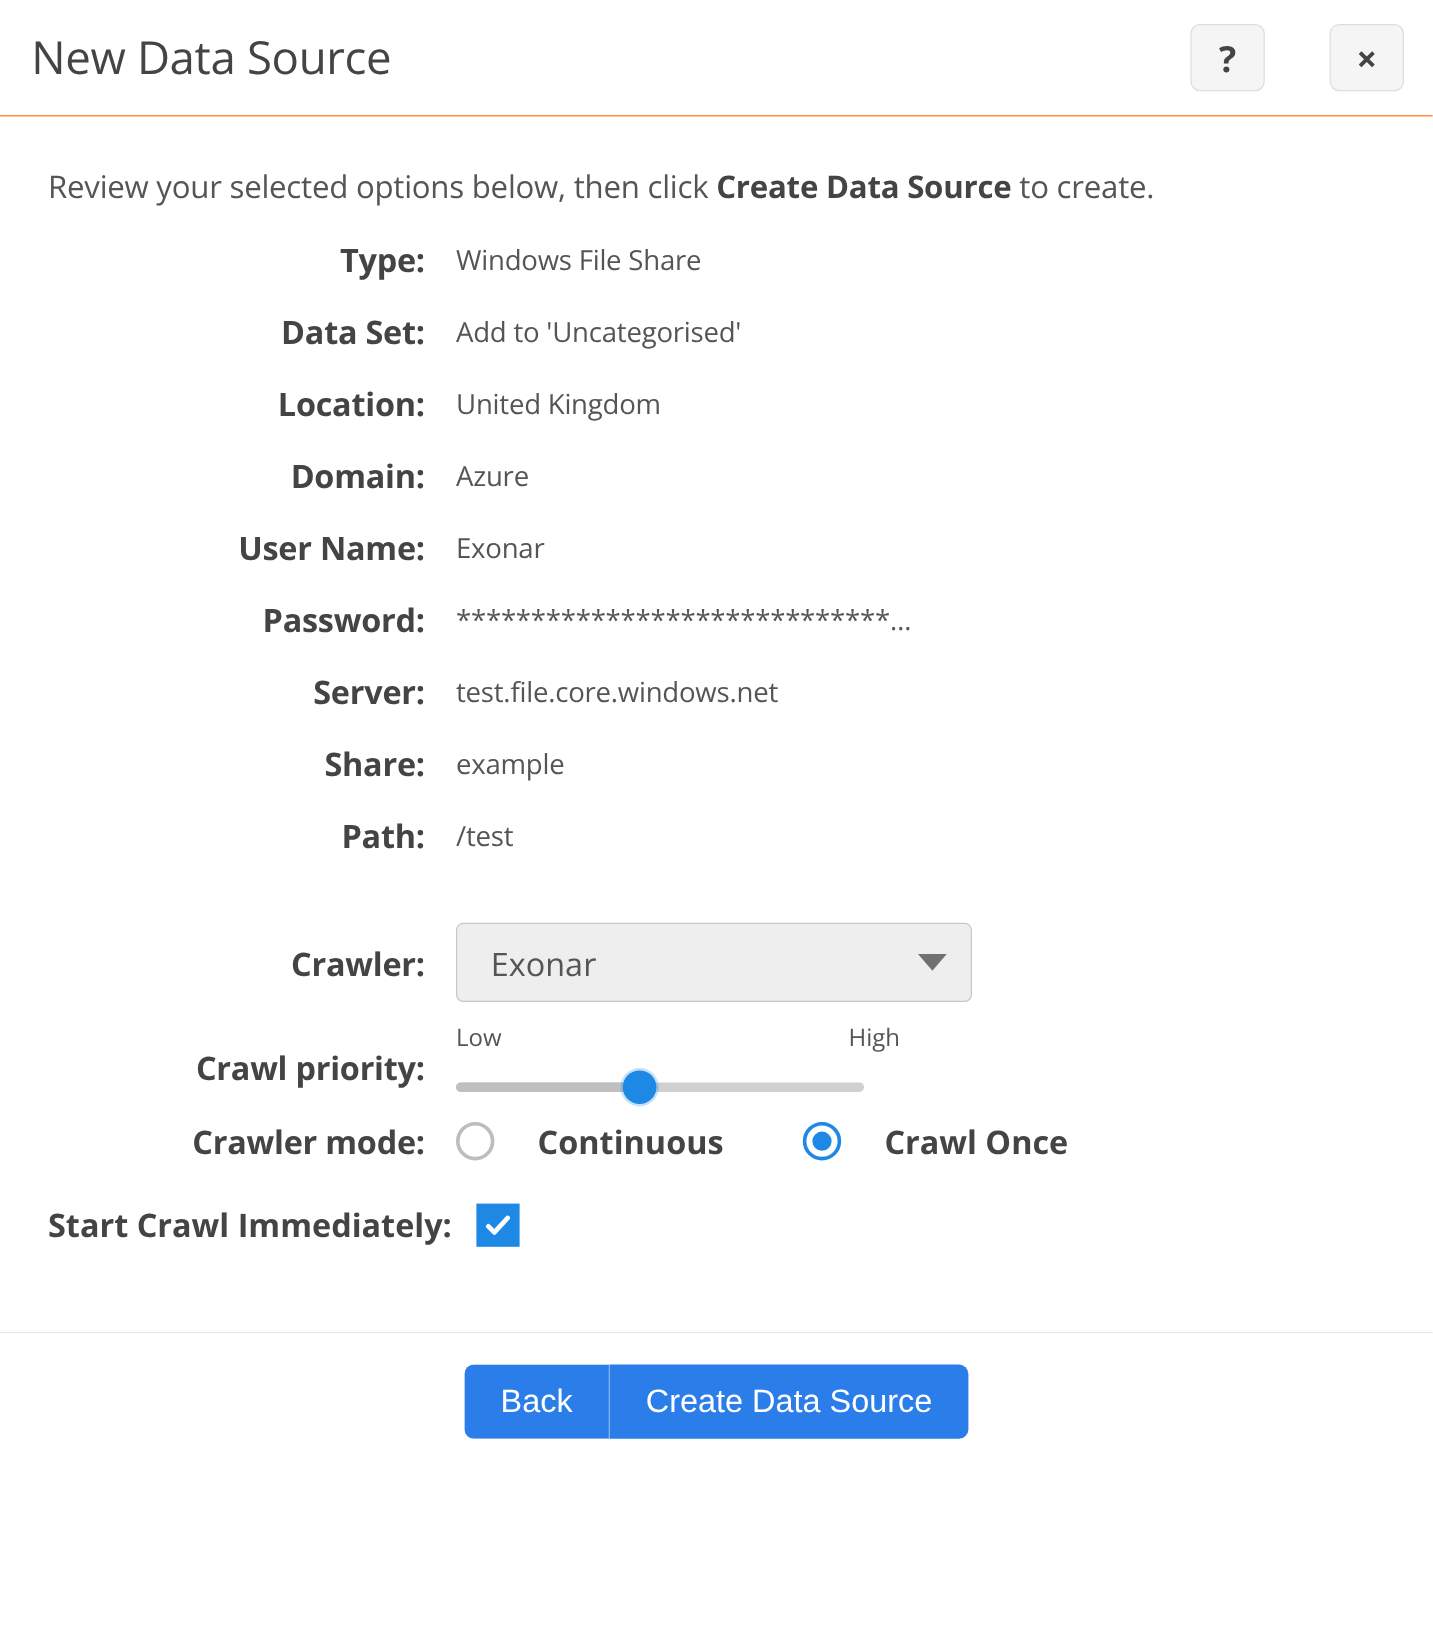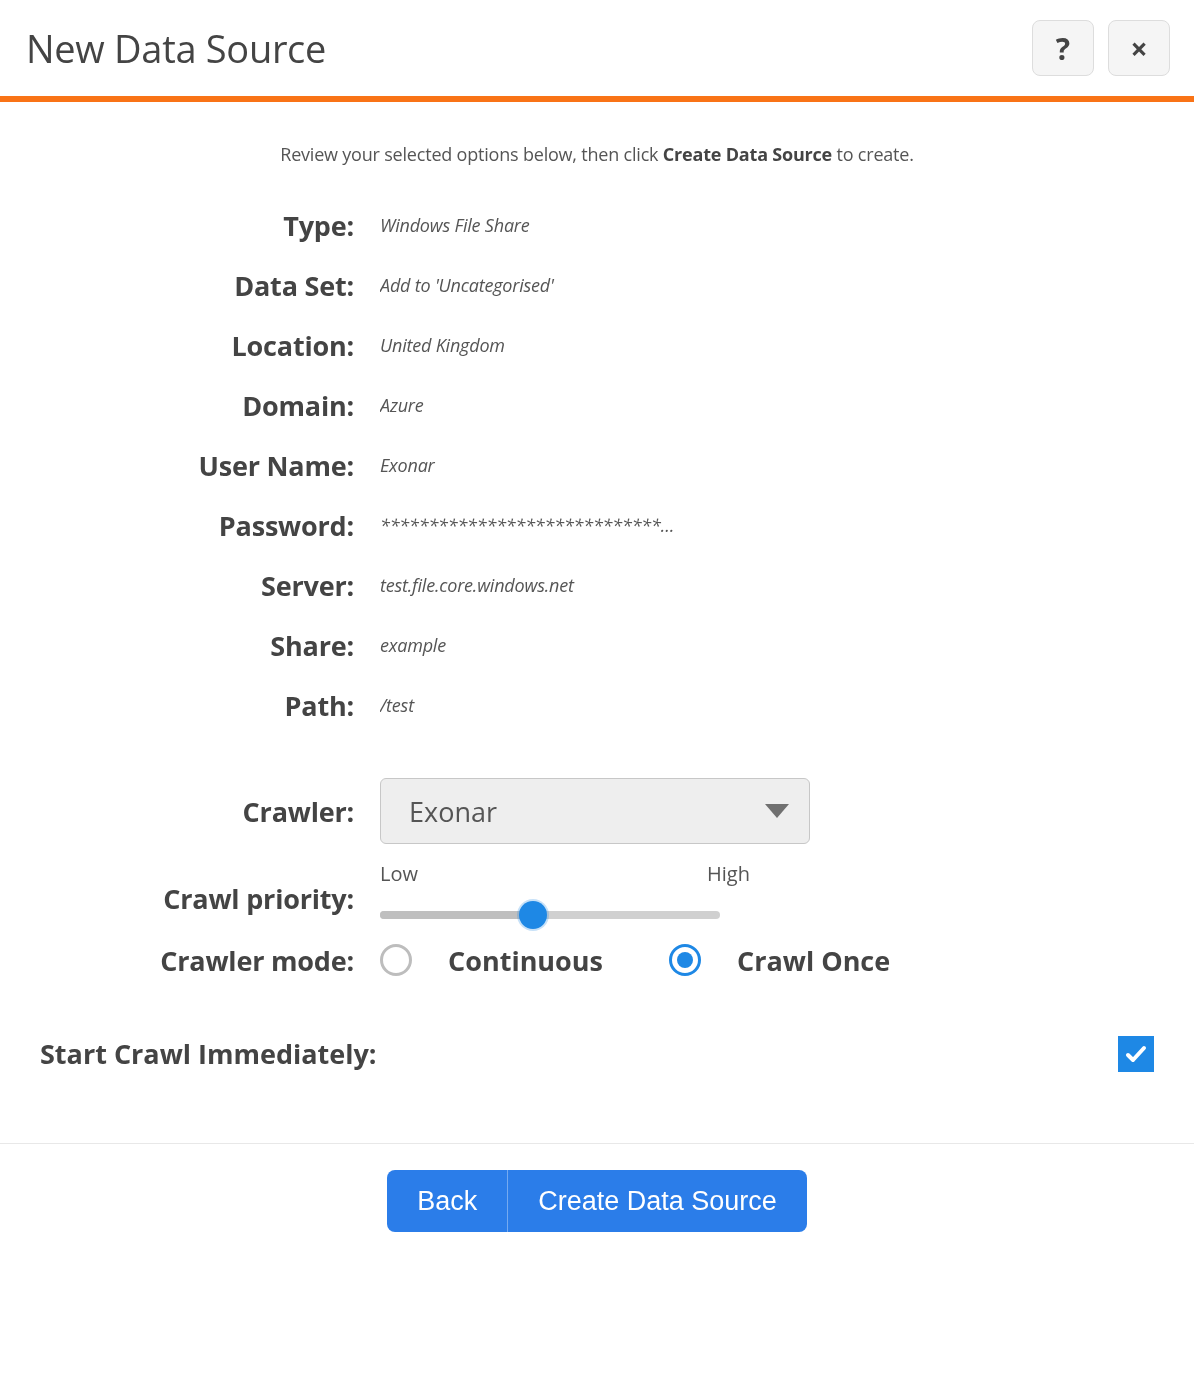"New Data Source" .header { border-bottom: 6px solid #f97316 -> 1px solid #f97316; gap: none -> 40px }
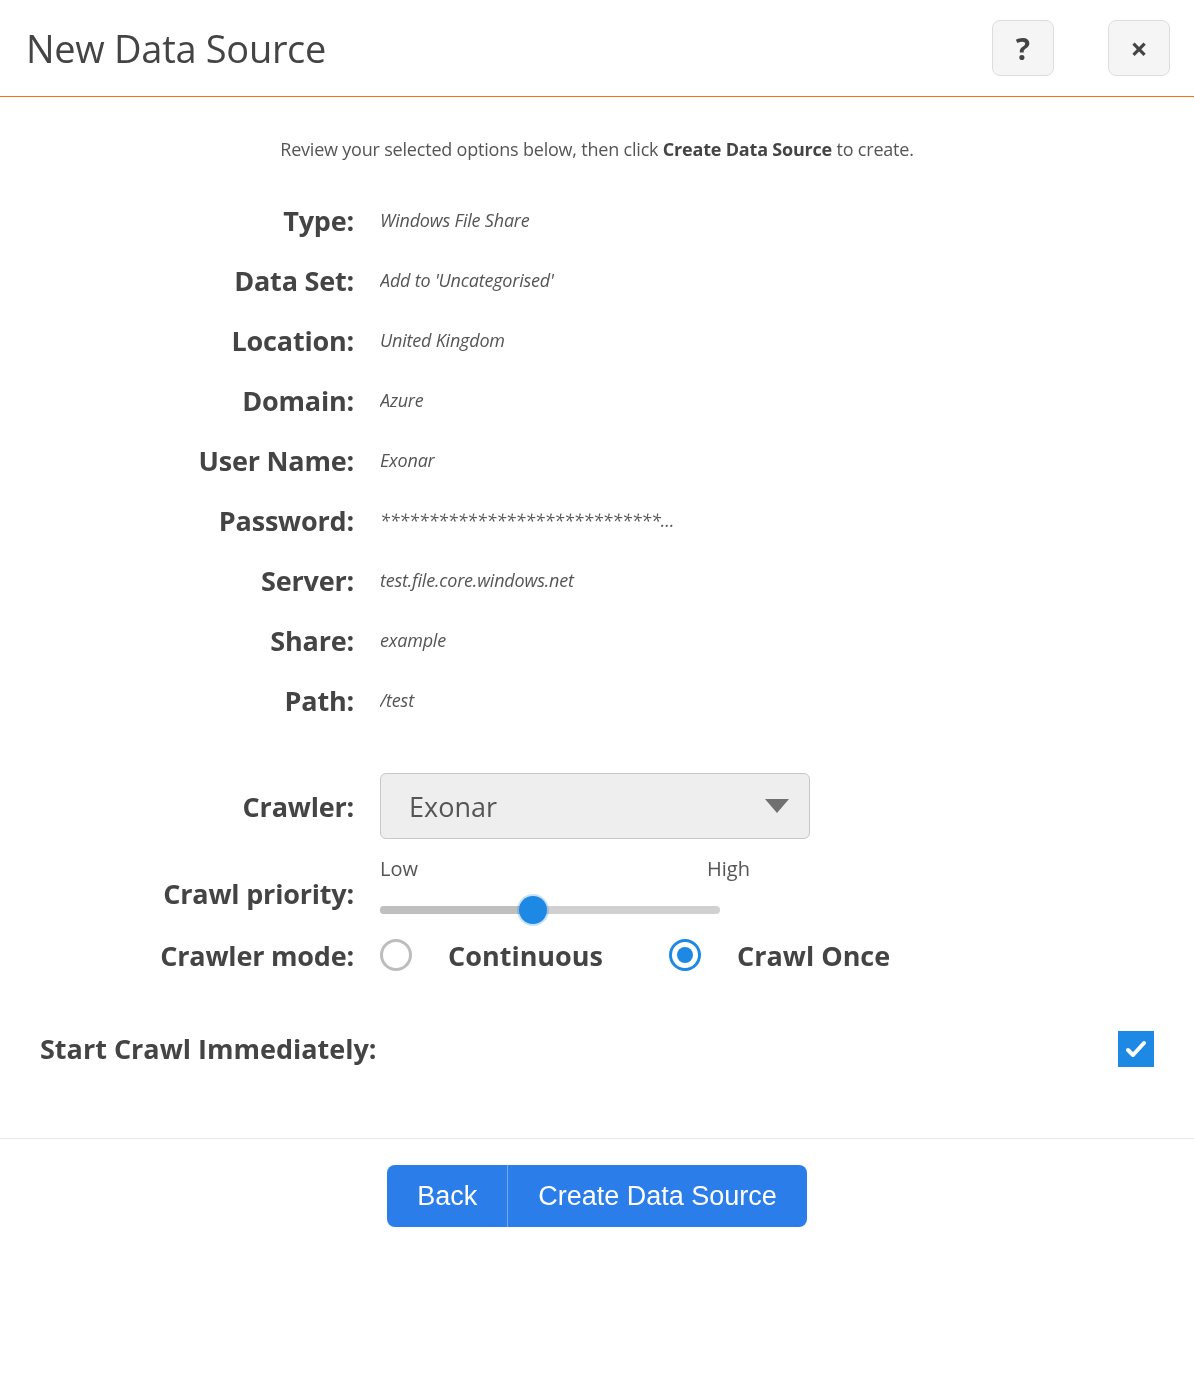"Review your selected options below," .intro { font-size: 18px -> 26px; margin: 10px 0 34px 0 -> 10px 0 18px 0; text-align: center -> left }
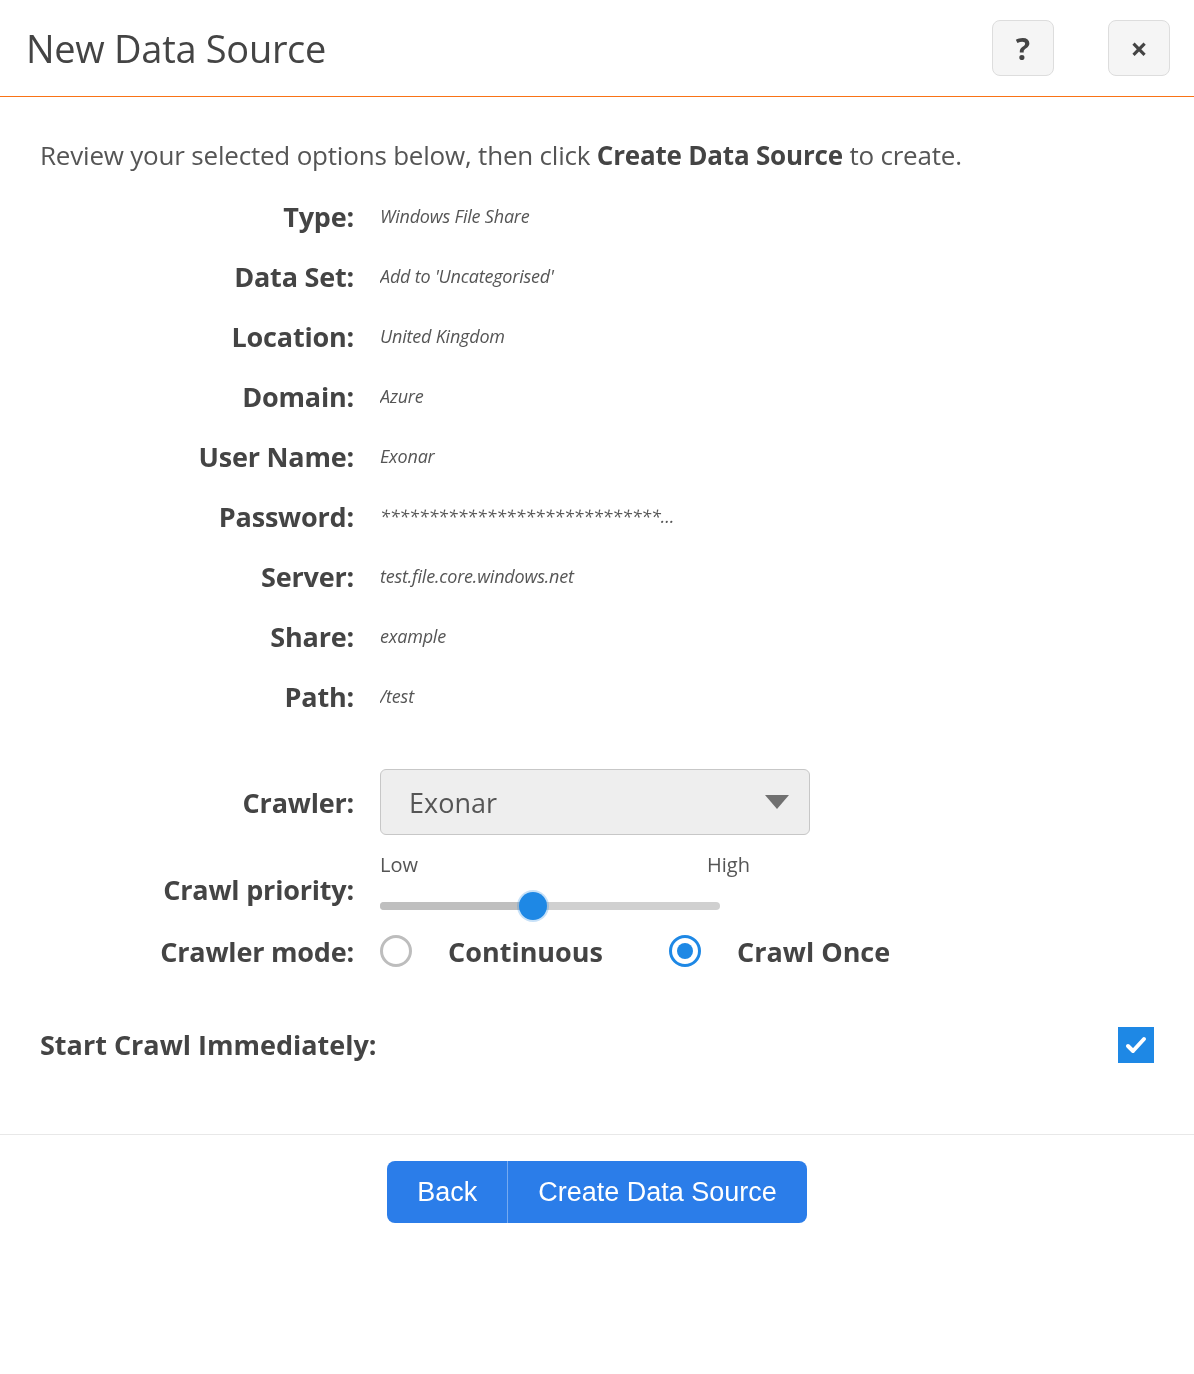"Windows File Share" .row .val { font-size: 18px -> 23px; font-style: italic -> none }
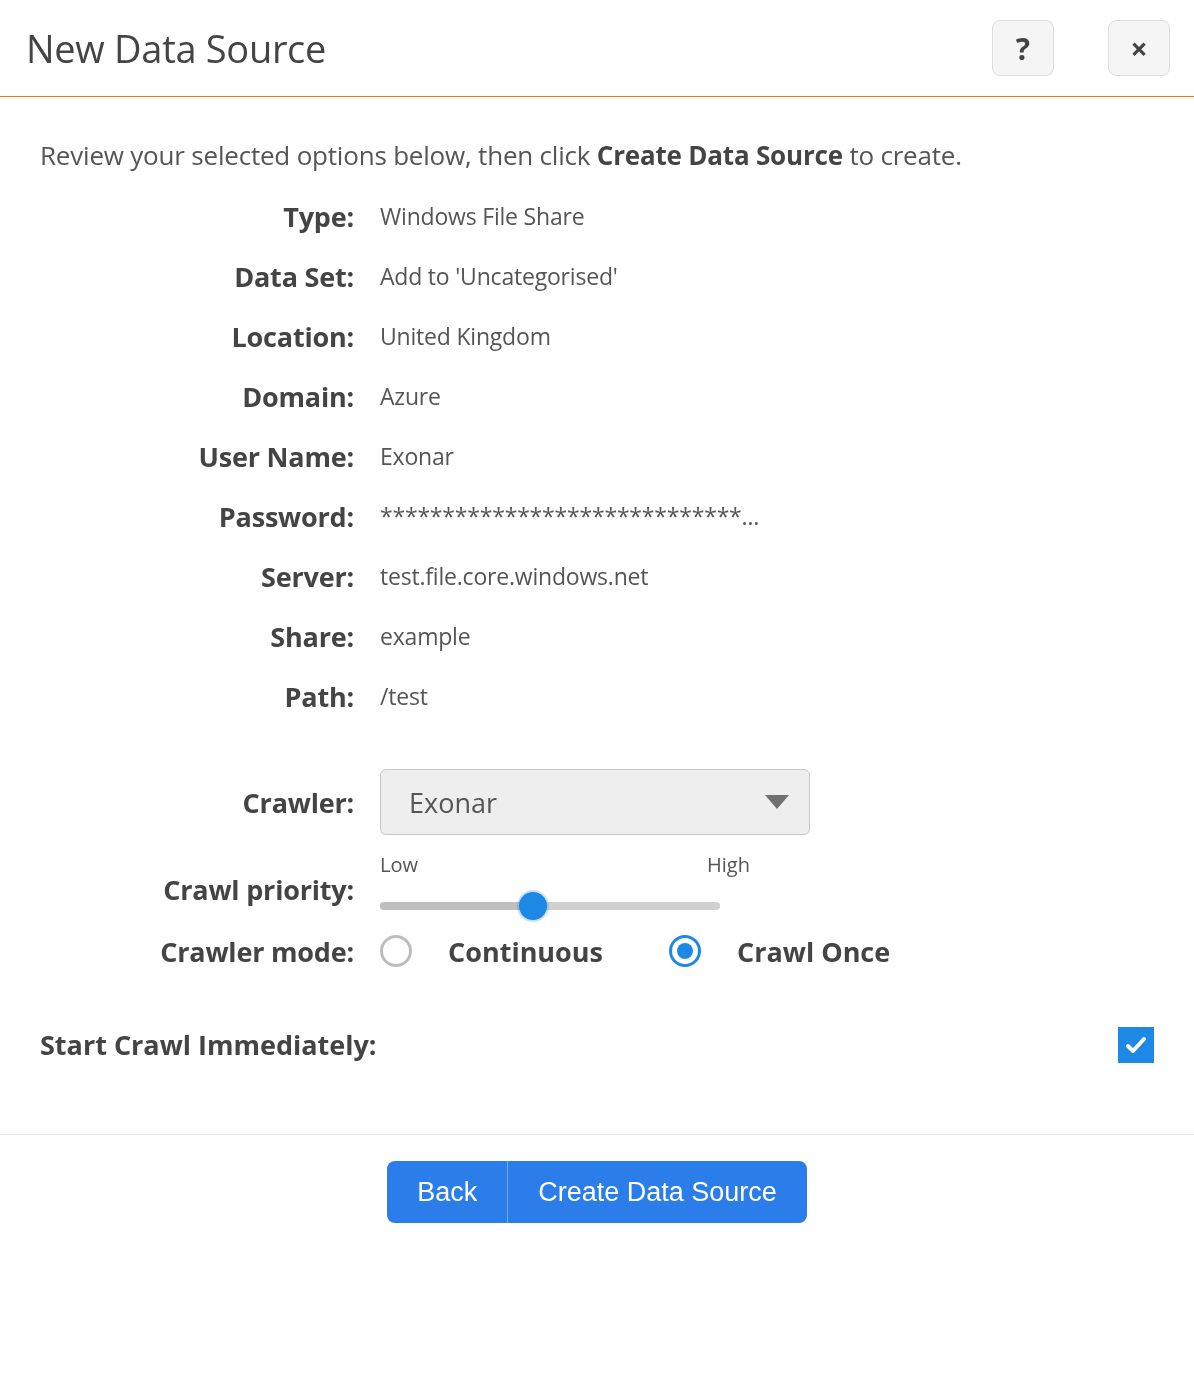"Start Crawl Immediately:" .center-row { justify-content: space-between -> flex-start; margin-top: 50px -> 26px }
